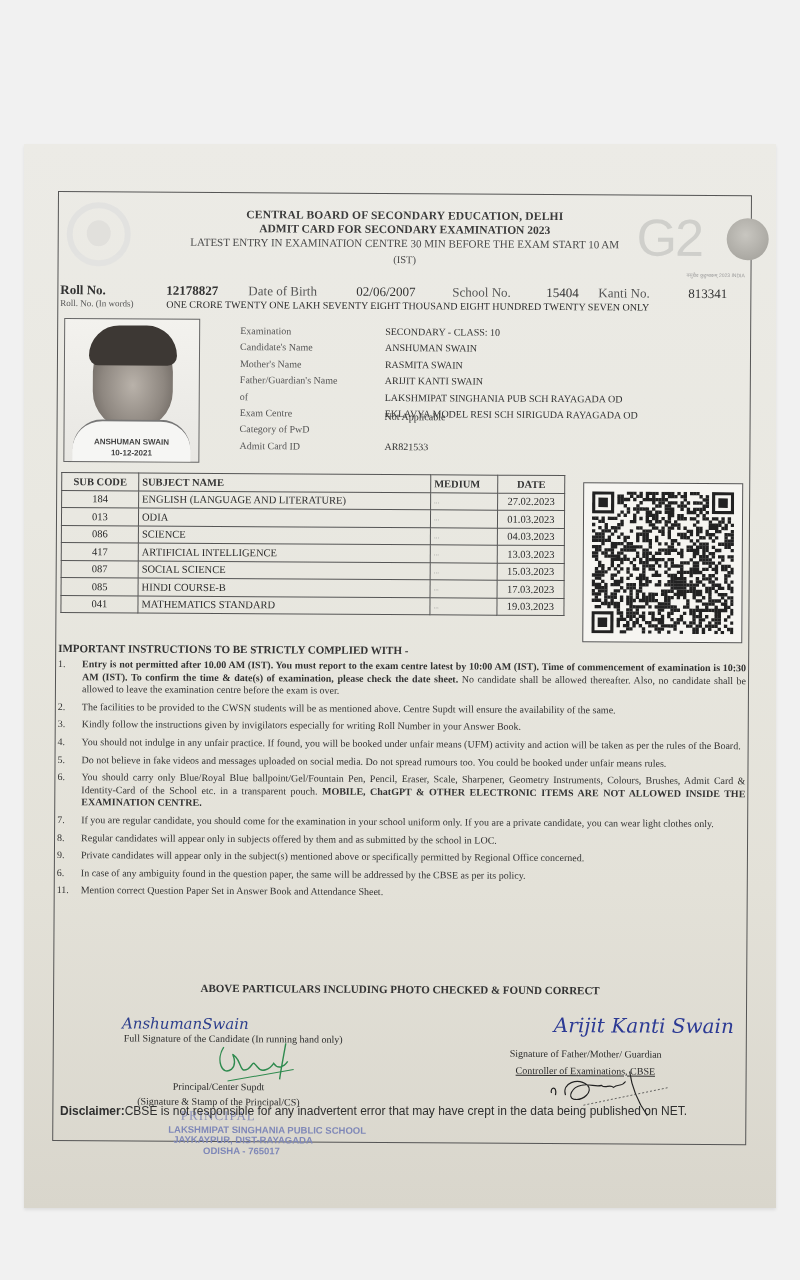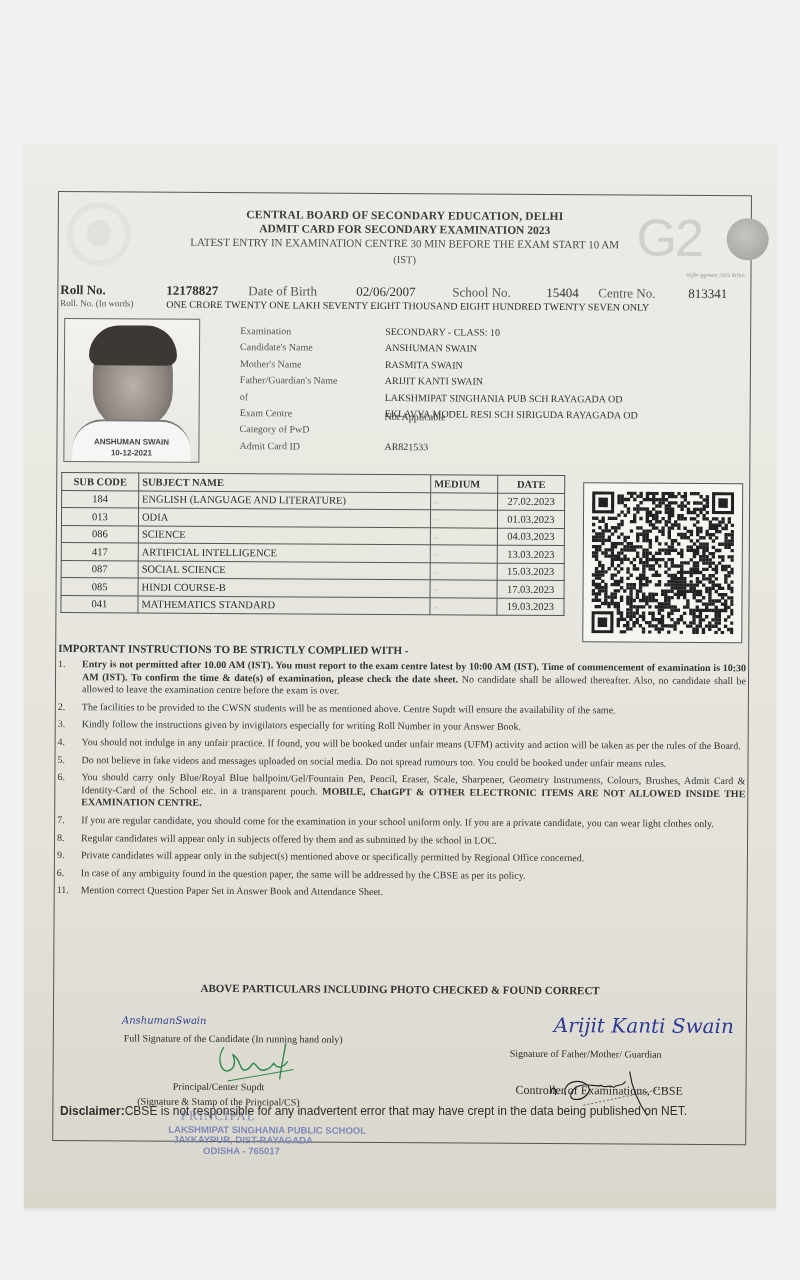"Centre No." div.abs { text: Centre -> Kanti }
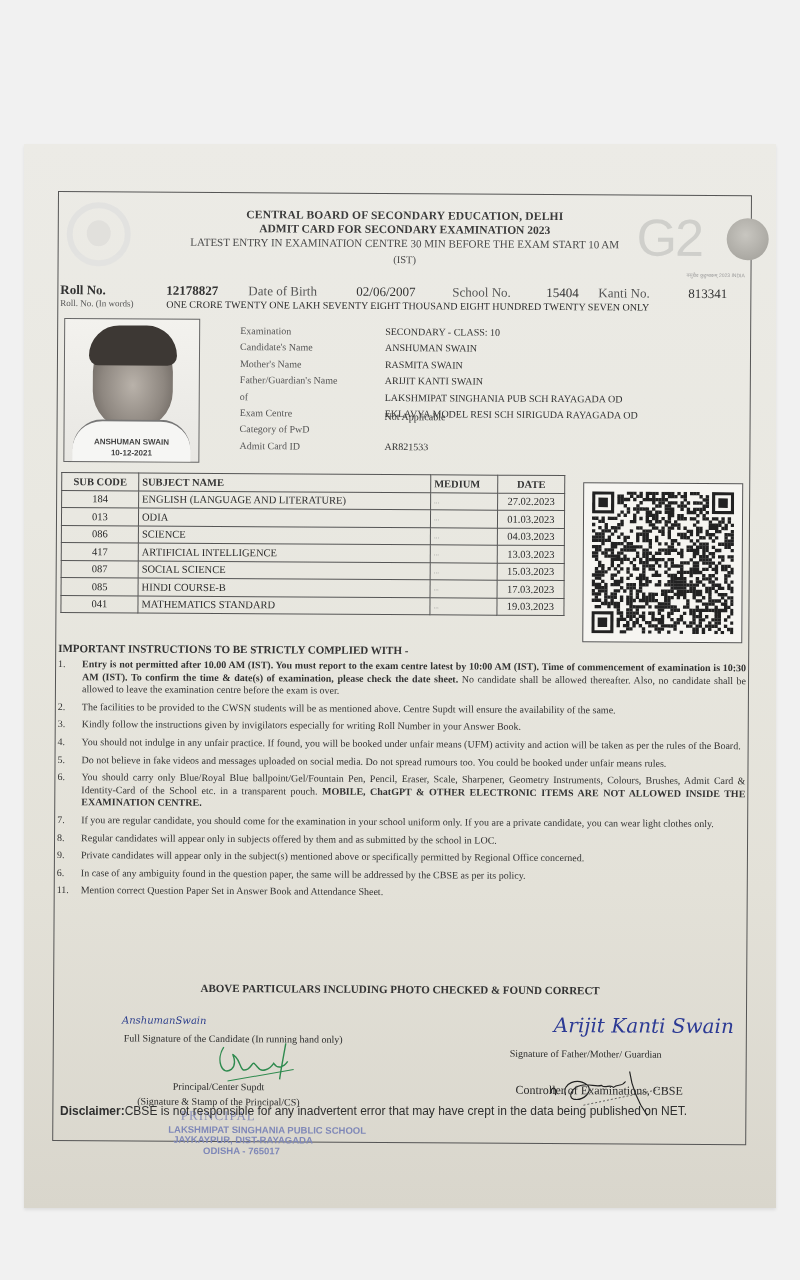"AnshumanSwain" .sig-cand { font-size: 10px -> 15px }
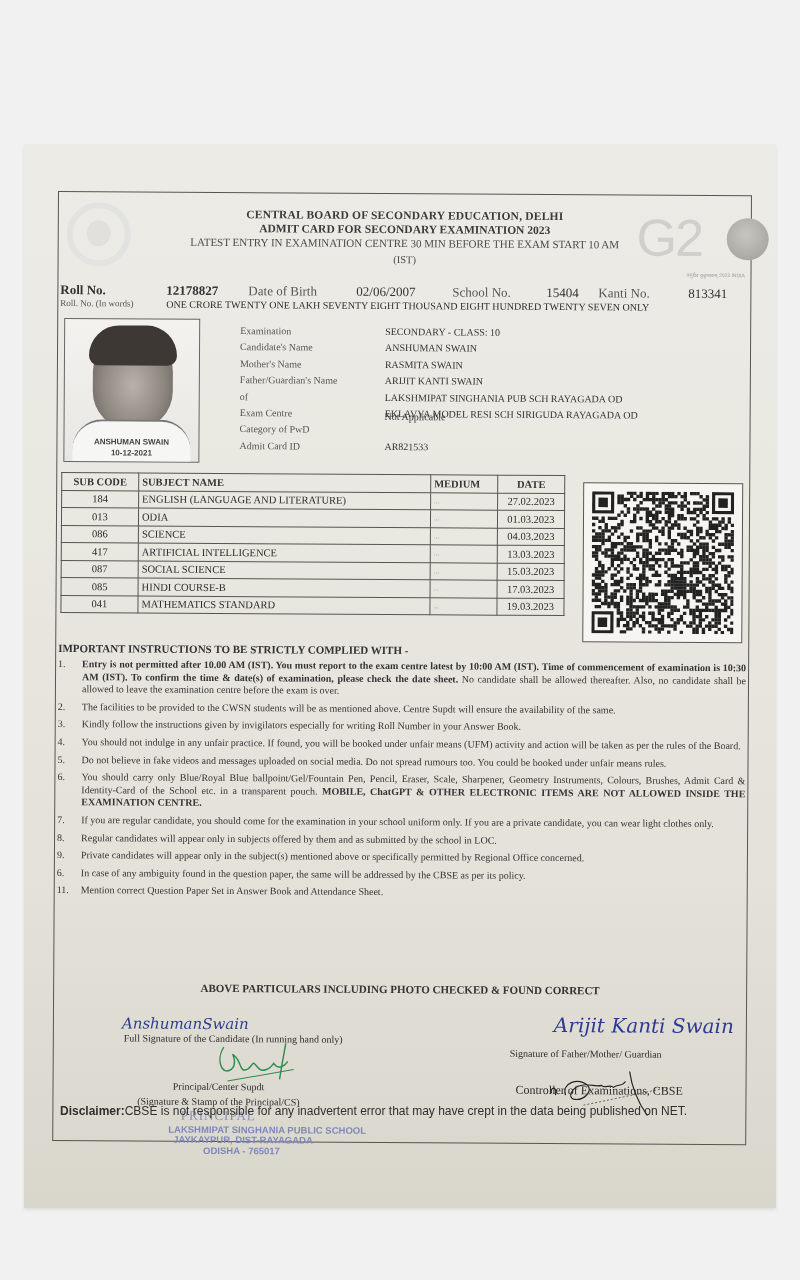"Controller of Examinations, CBSE" .ctrl-lbl { font-size: 12px -> 10px; text-decoration: none -> underline; top: 888px -> 870px }
